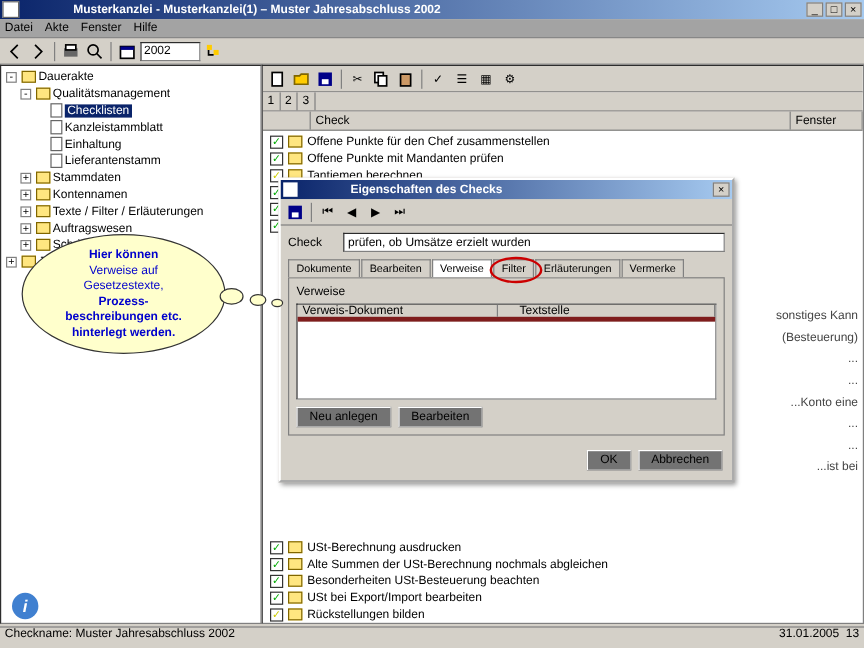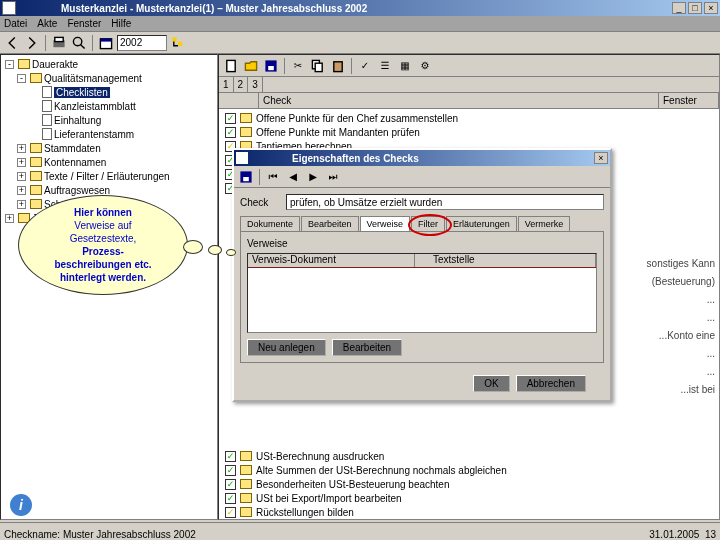"Verweis-Dokument" .reftable .rhead { border-bottom: 1px solid #7f1d1d -> 4px solid #7f1d1d }
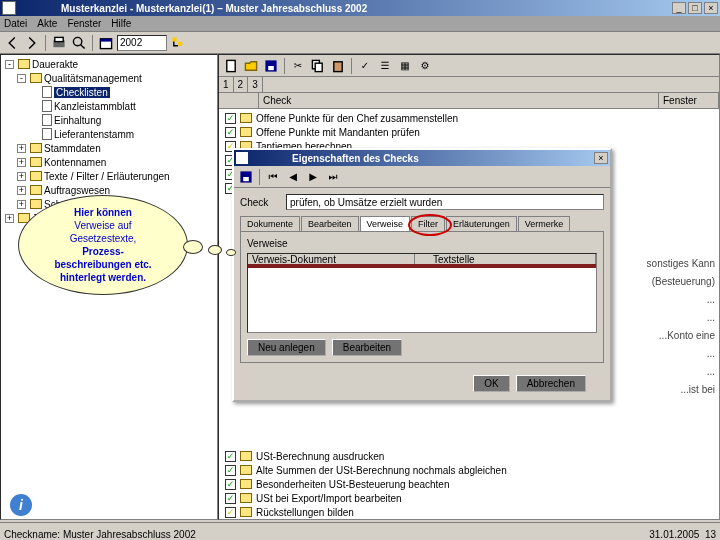"OK" .dlg-footer { right: 24px -> 8px }
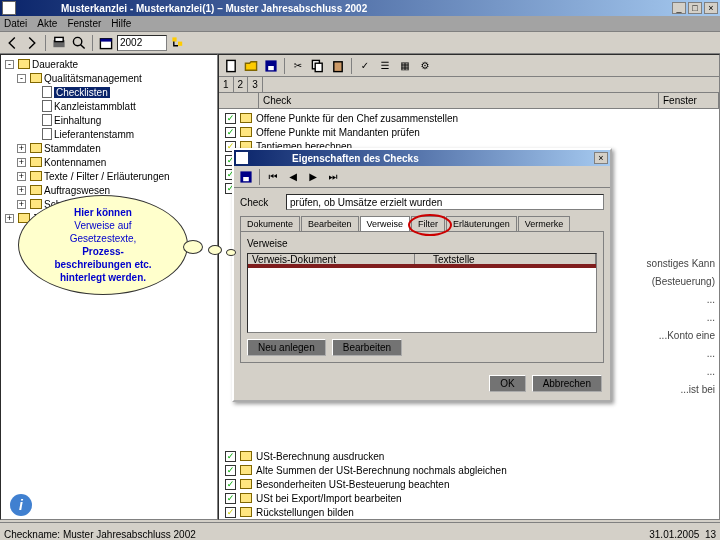"Checkname: Muster Jahresabschluss 2002" .statusbar { align-items: flex-end -> flex-start }
